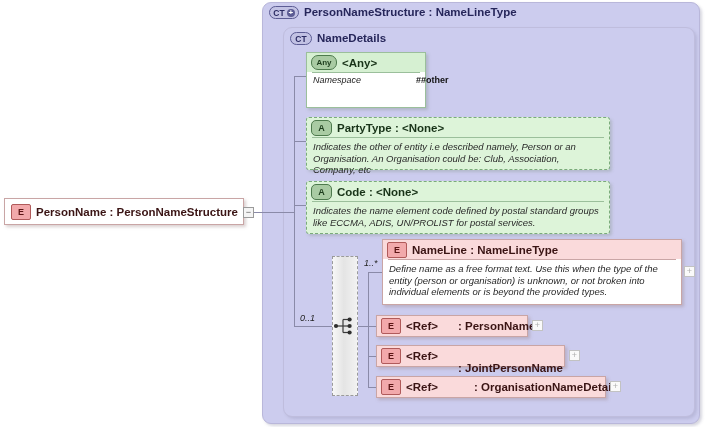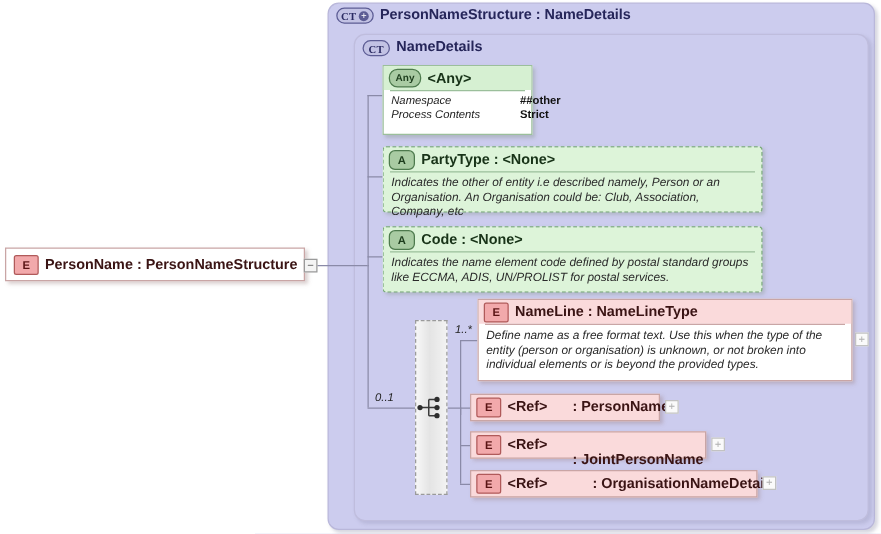"CT" .badge-ct { font-family: Liberation Serif, serif -> none }
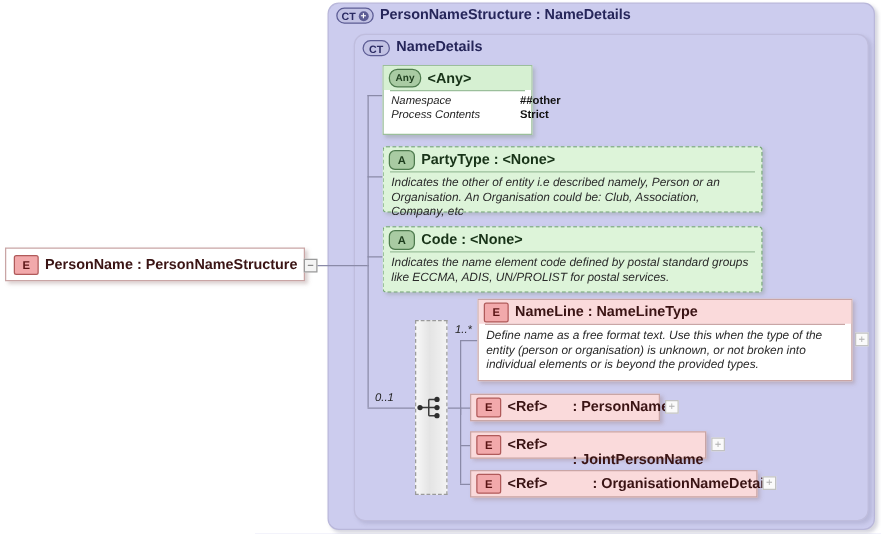"PersonNameStructure : NameDetails" div.ct-title { text: NameDetails -> NameLineType }
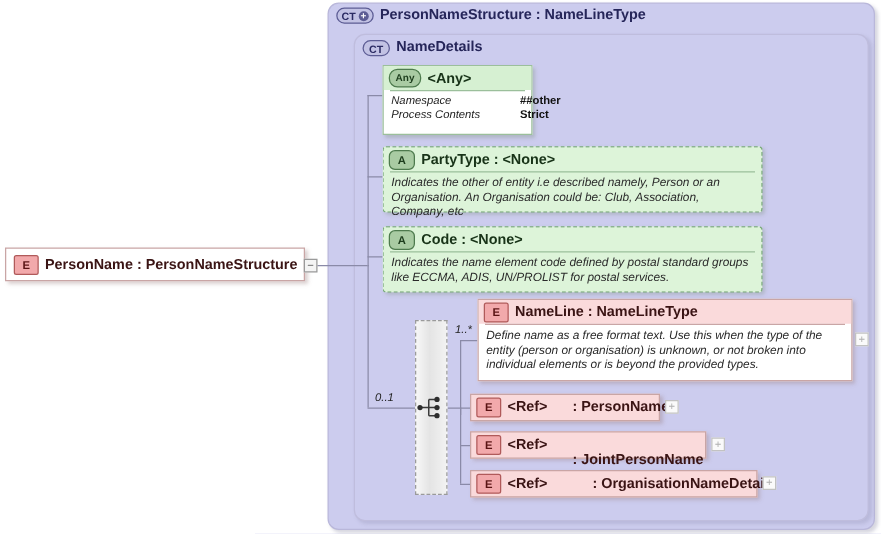"Process Contents" div.kv { html: <div> <span>Process Contents</span> <span>Strict</span> </div> -> none }
